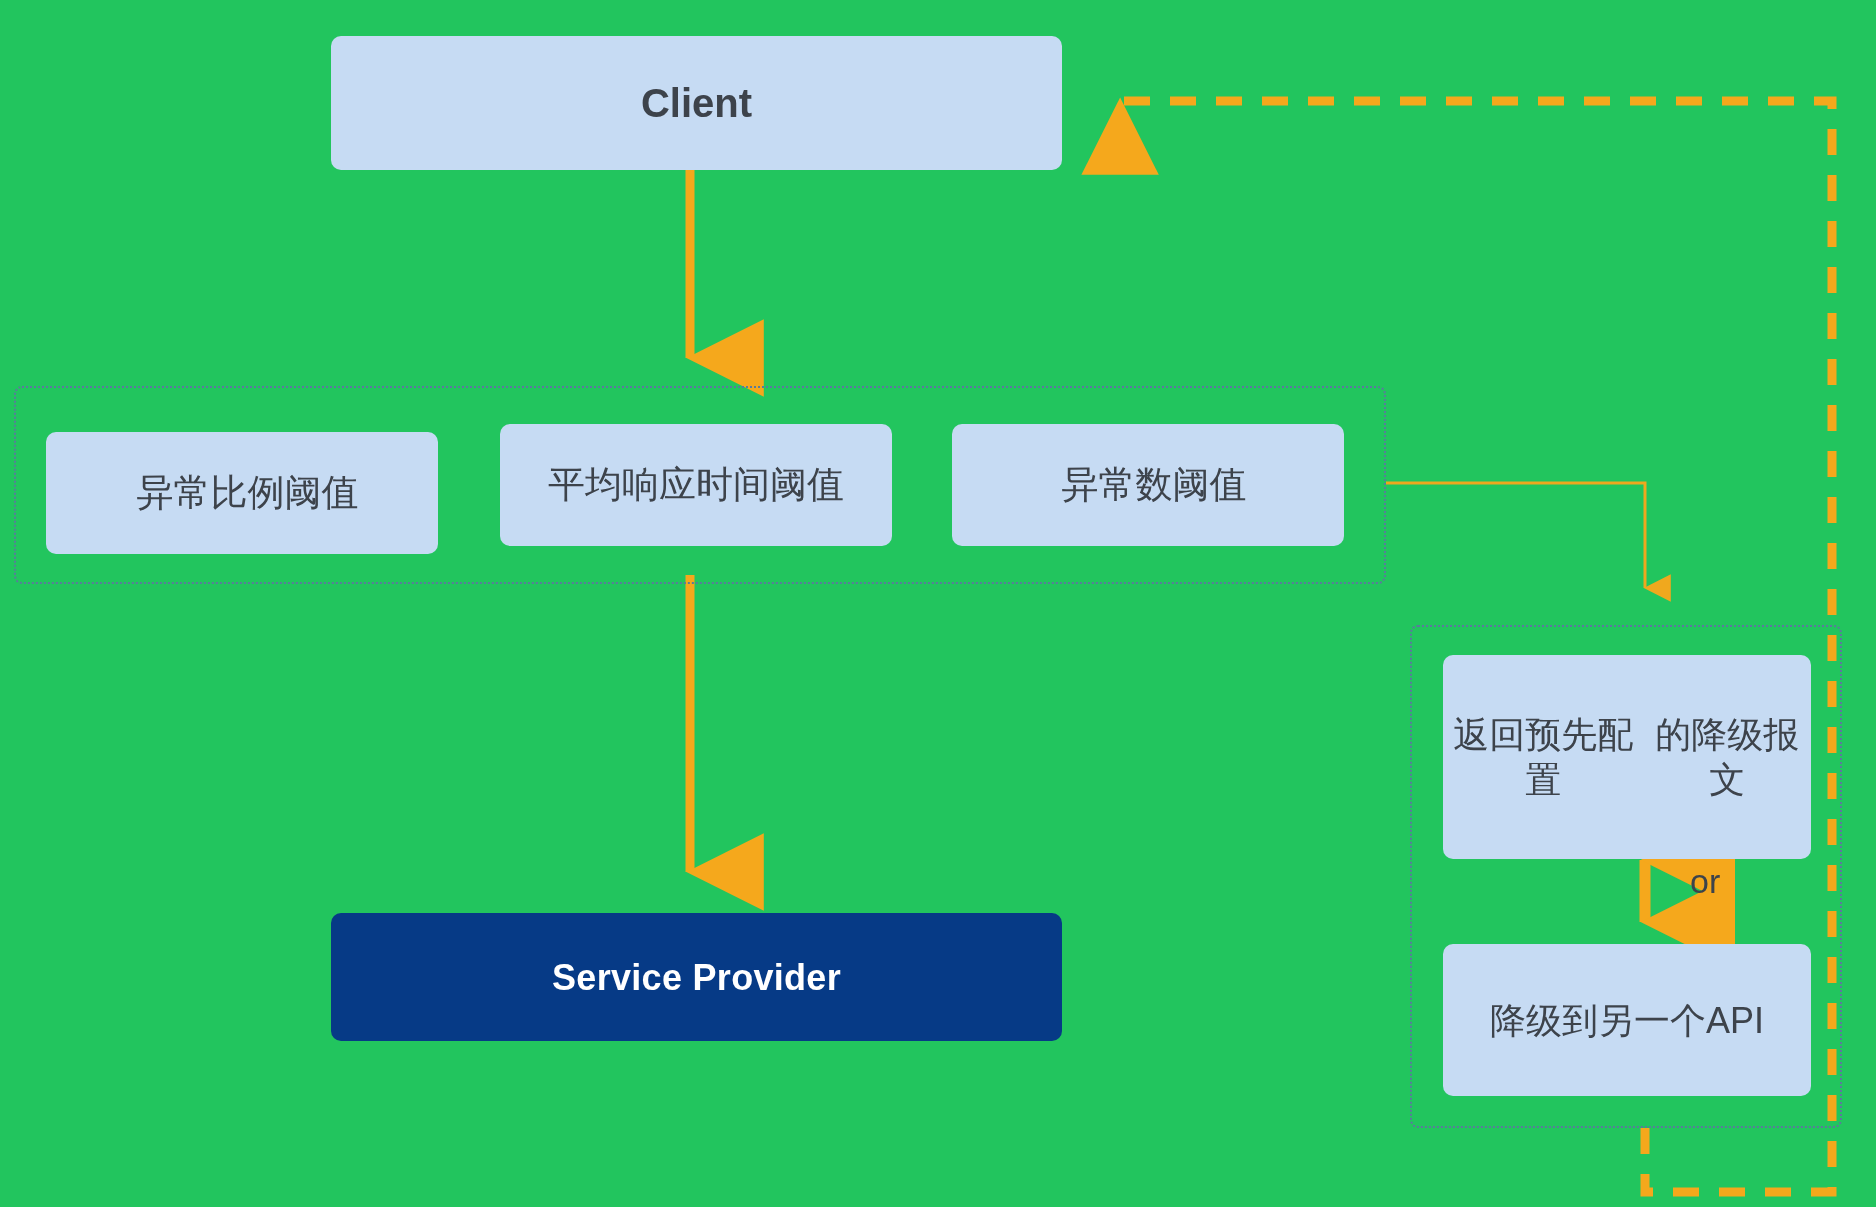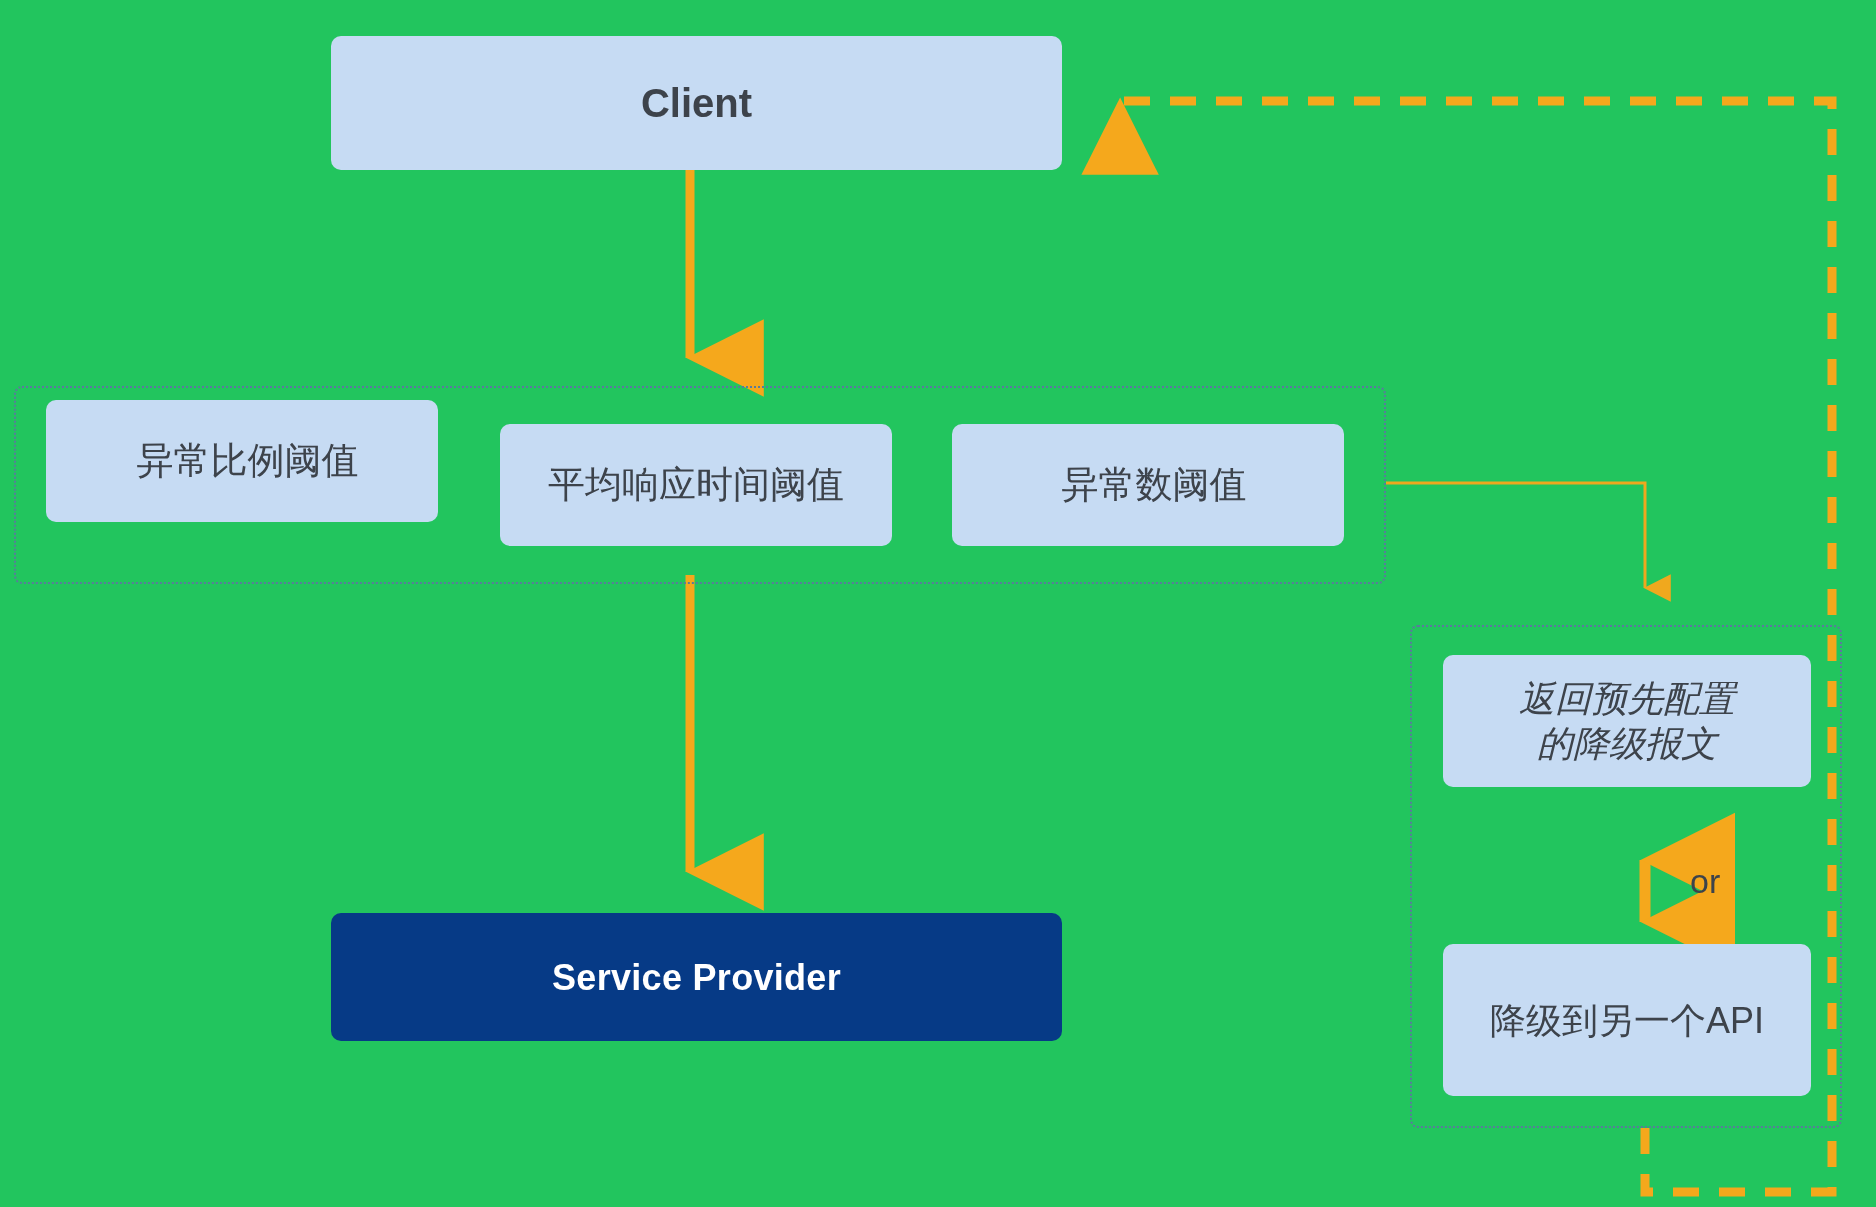"异常比例阈值" div.node { top: 400px -> 432px }
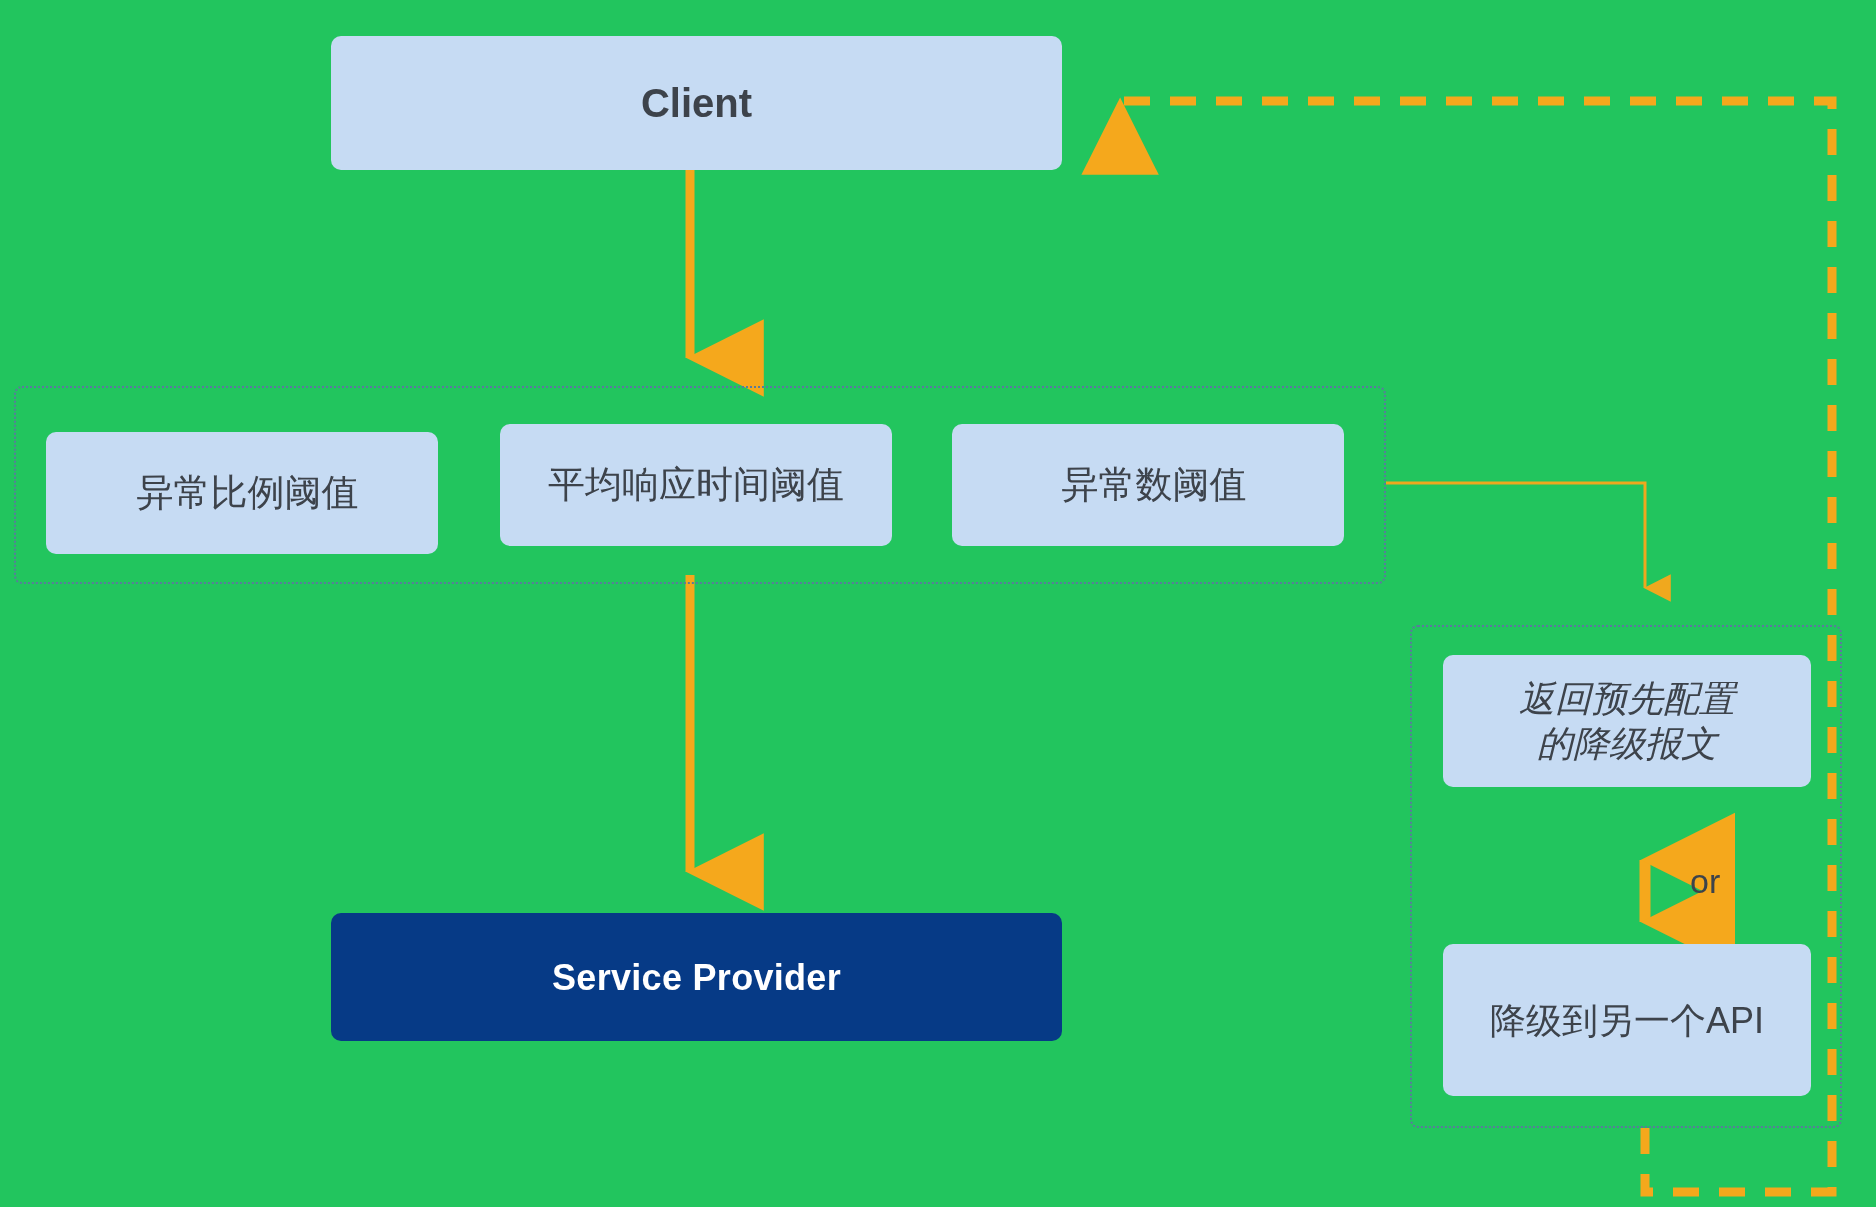"返回预先配置" div.node { flex-direction: column -> row; font-style: italic -> none; height: 132px -> 204px }
